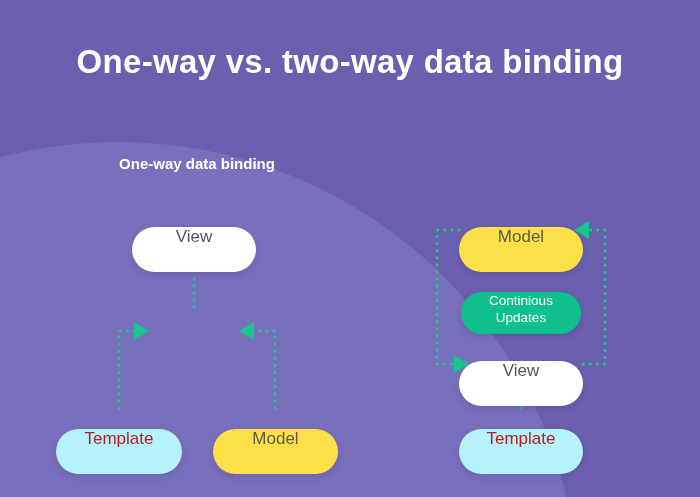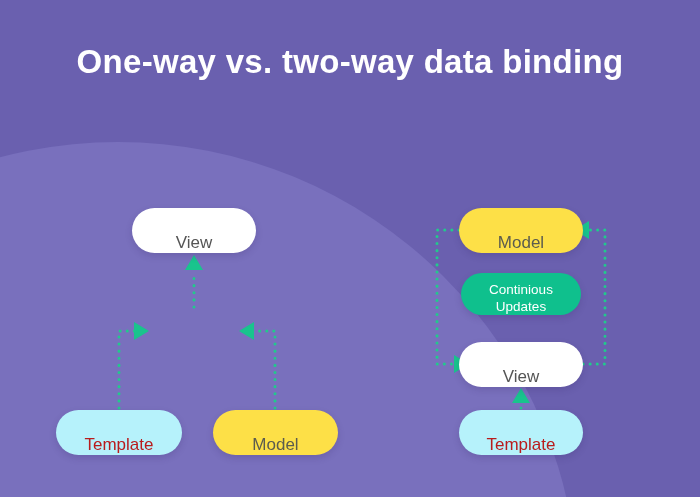"One-way data binding" div.col-heading { html: none -> <div>One-way data binding</div> }
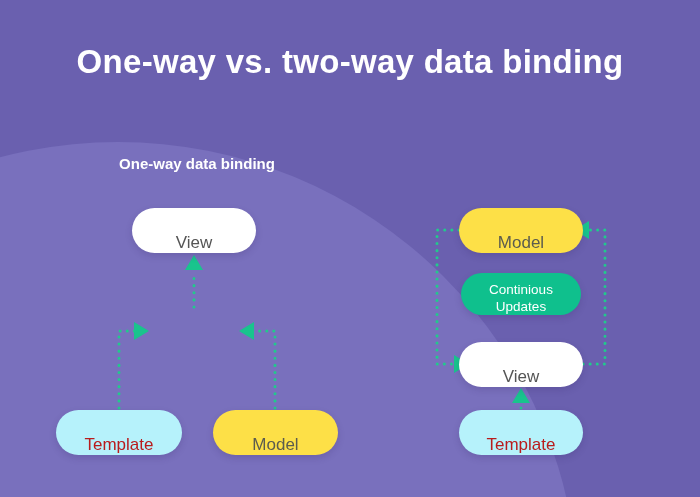"View" .node { align-items: flex-end -> flex-start; margin-top: none -> 19px }
